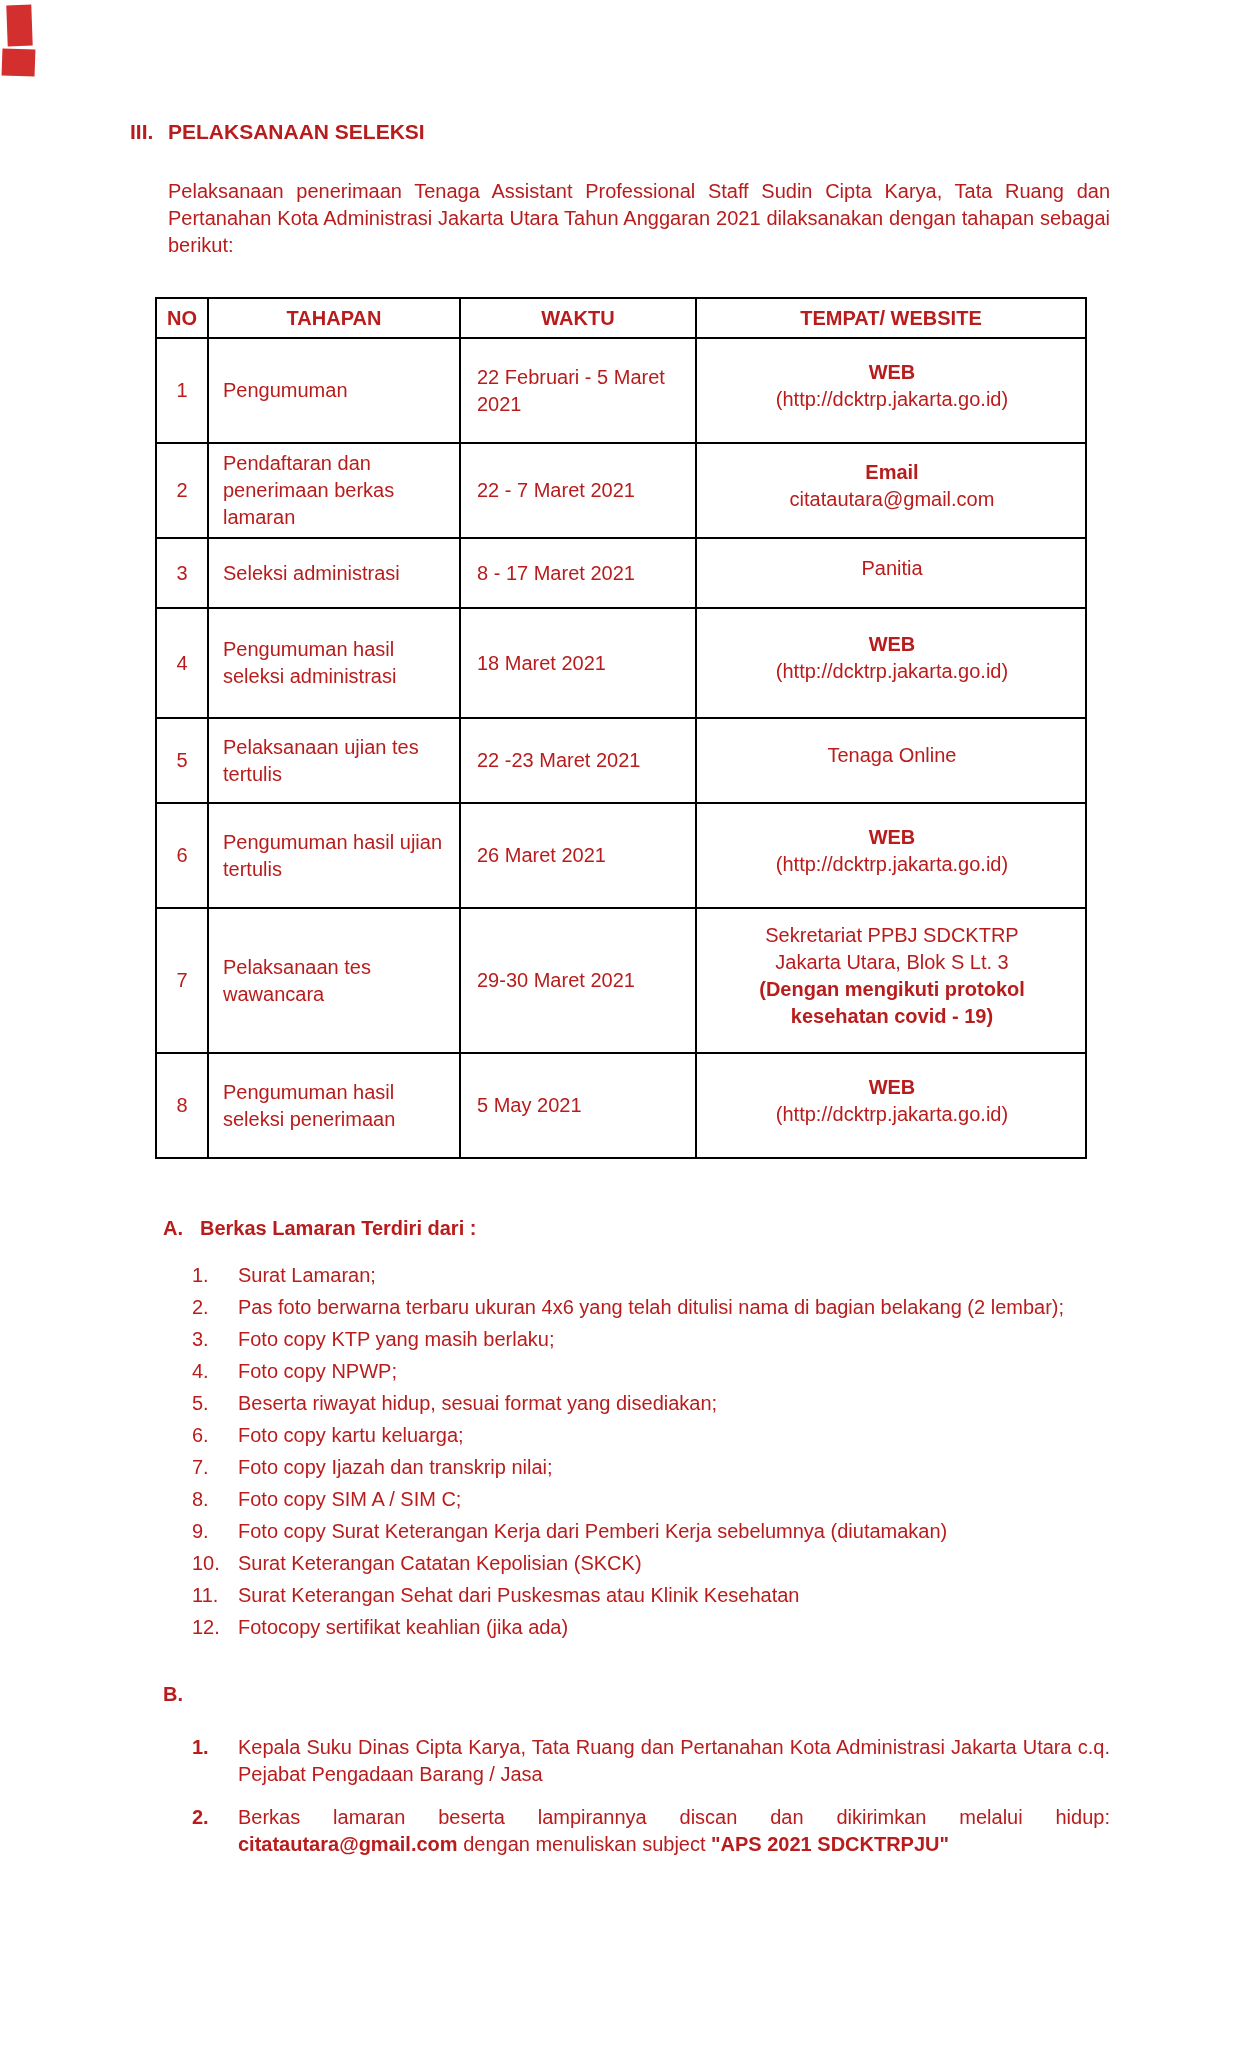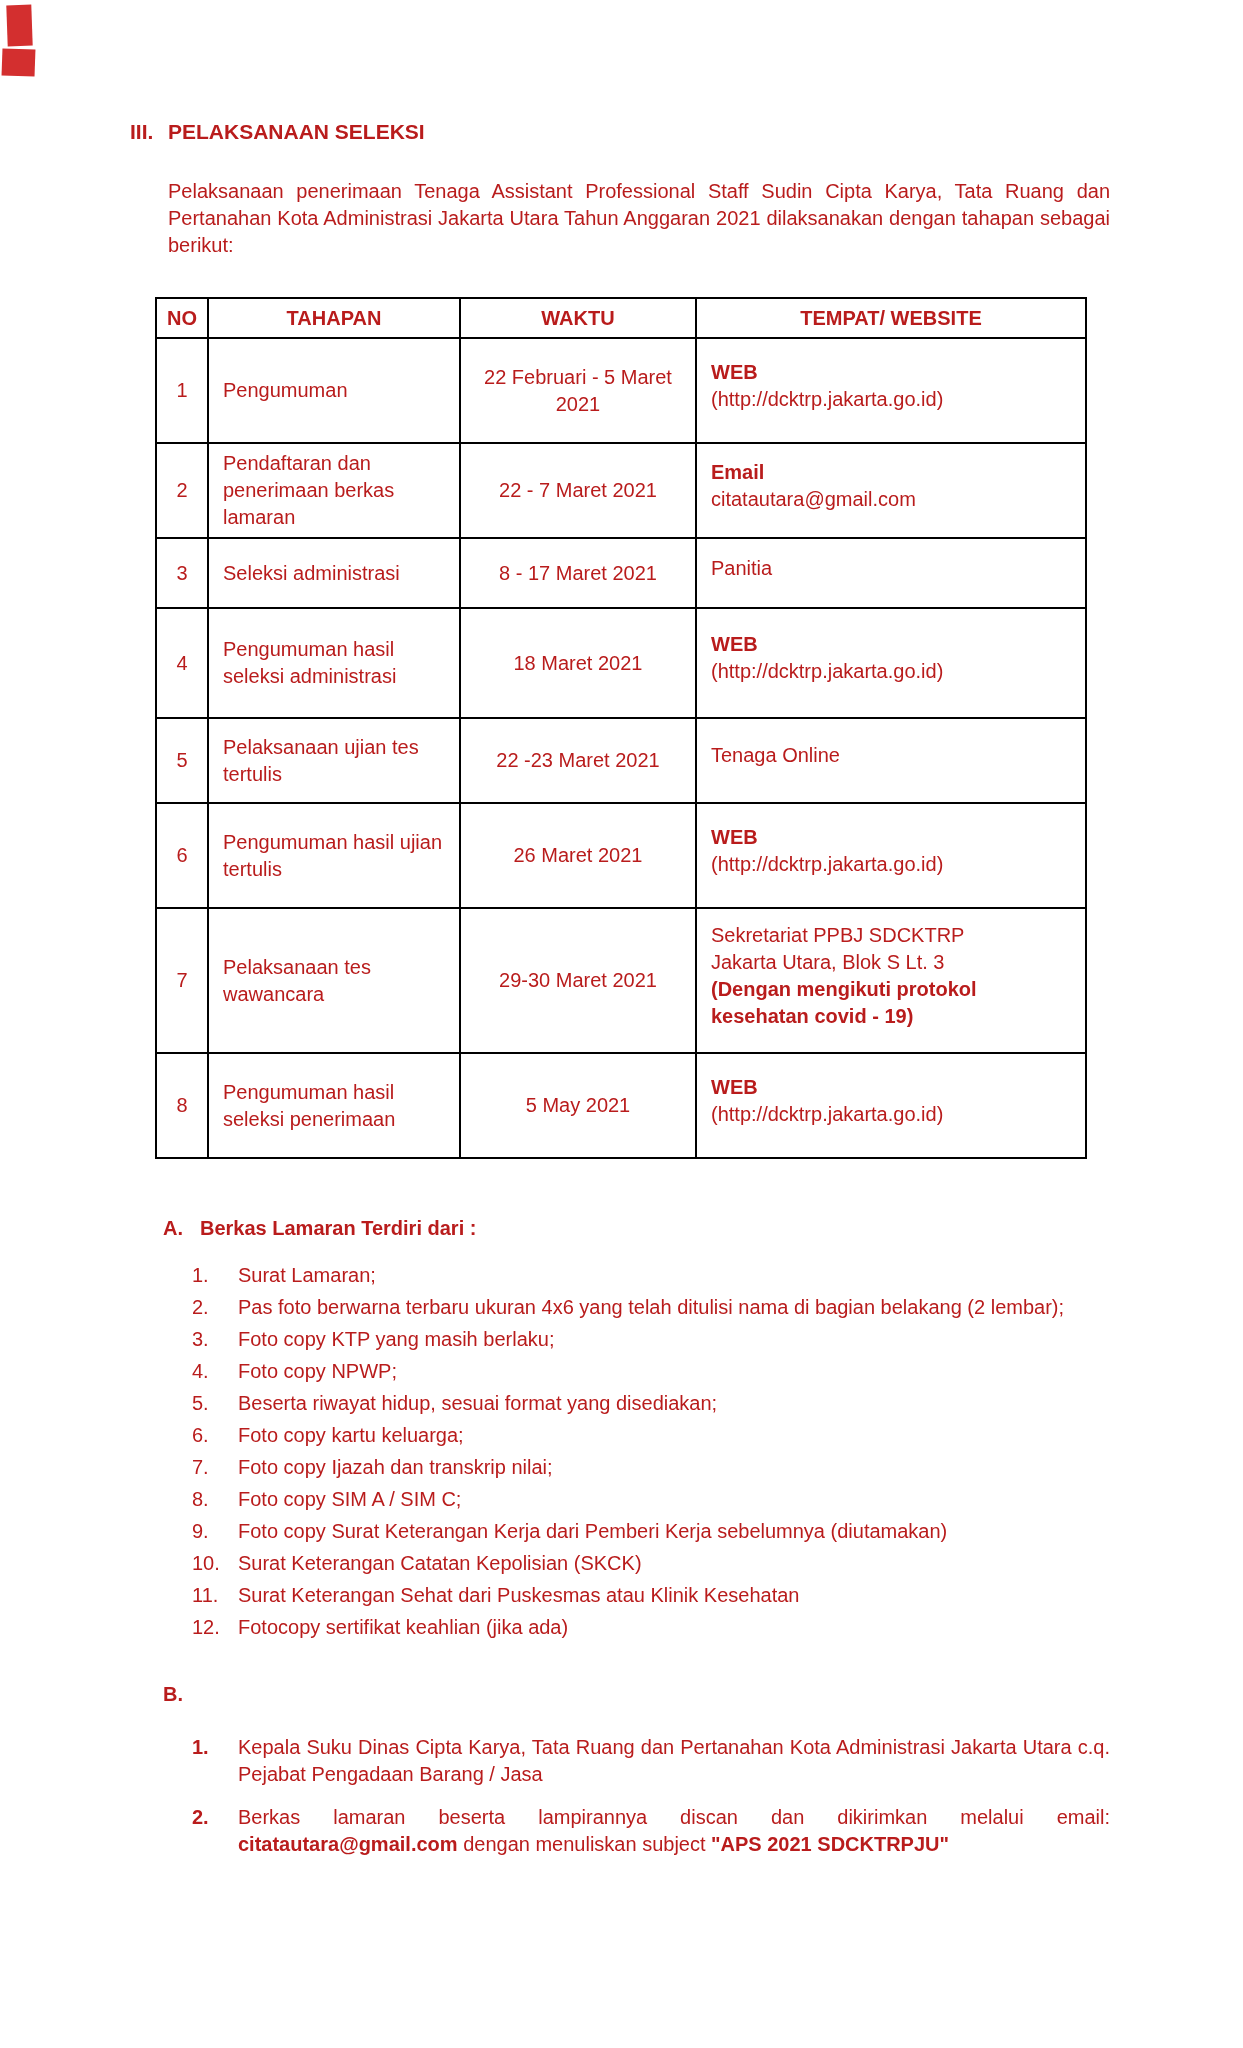"22 Februari - 5 Maret" td.waktu-cell { padding: 6px 8px -> 6px 16px; text-align: center -> left }
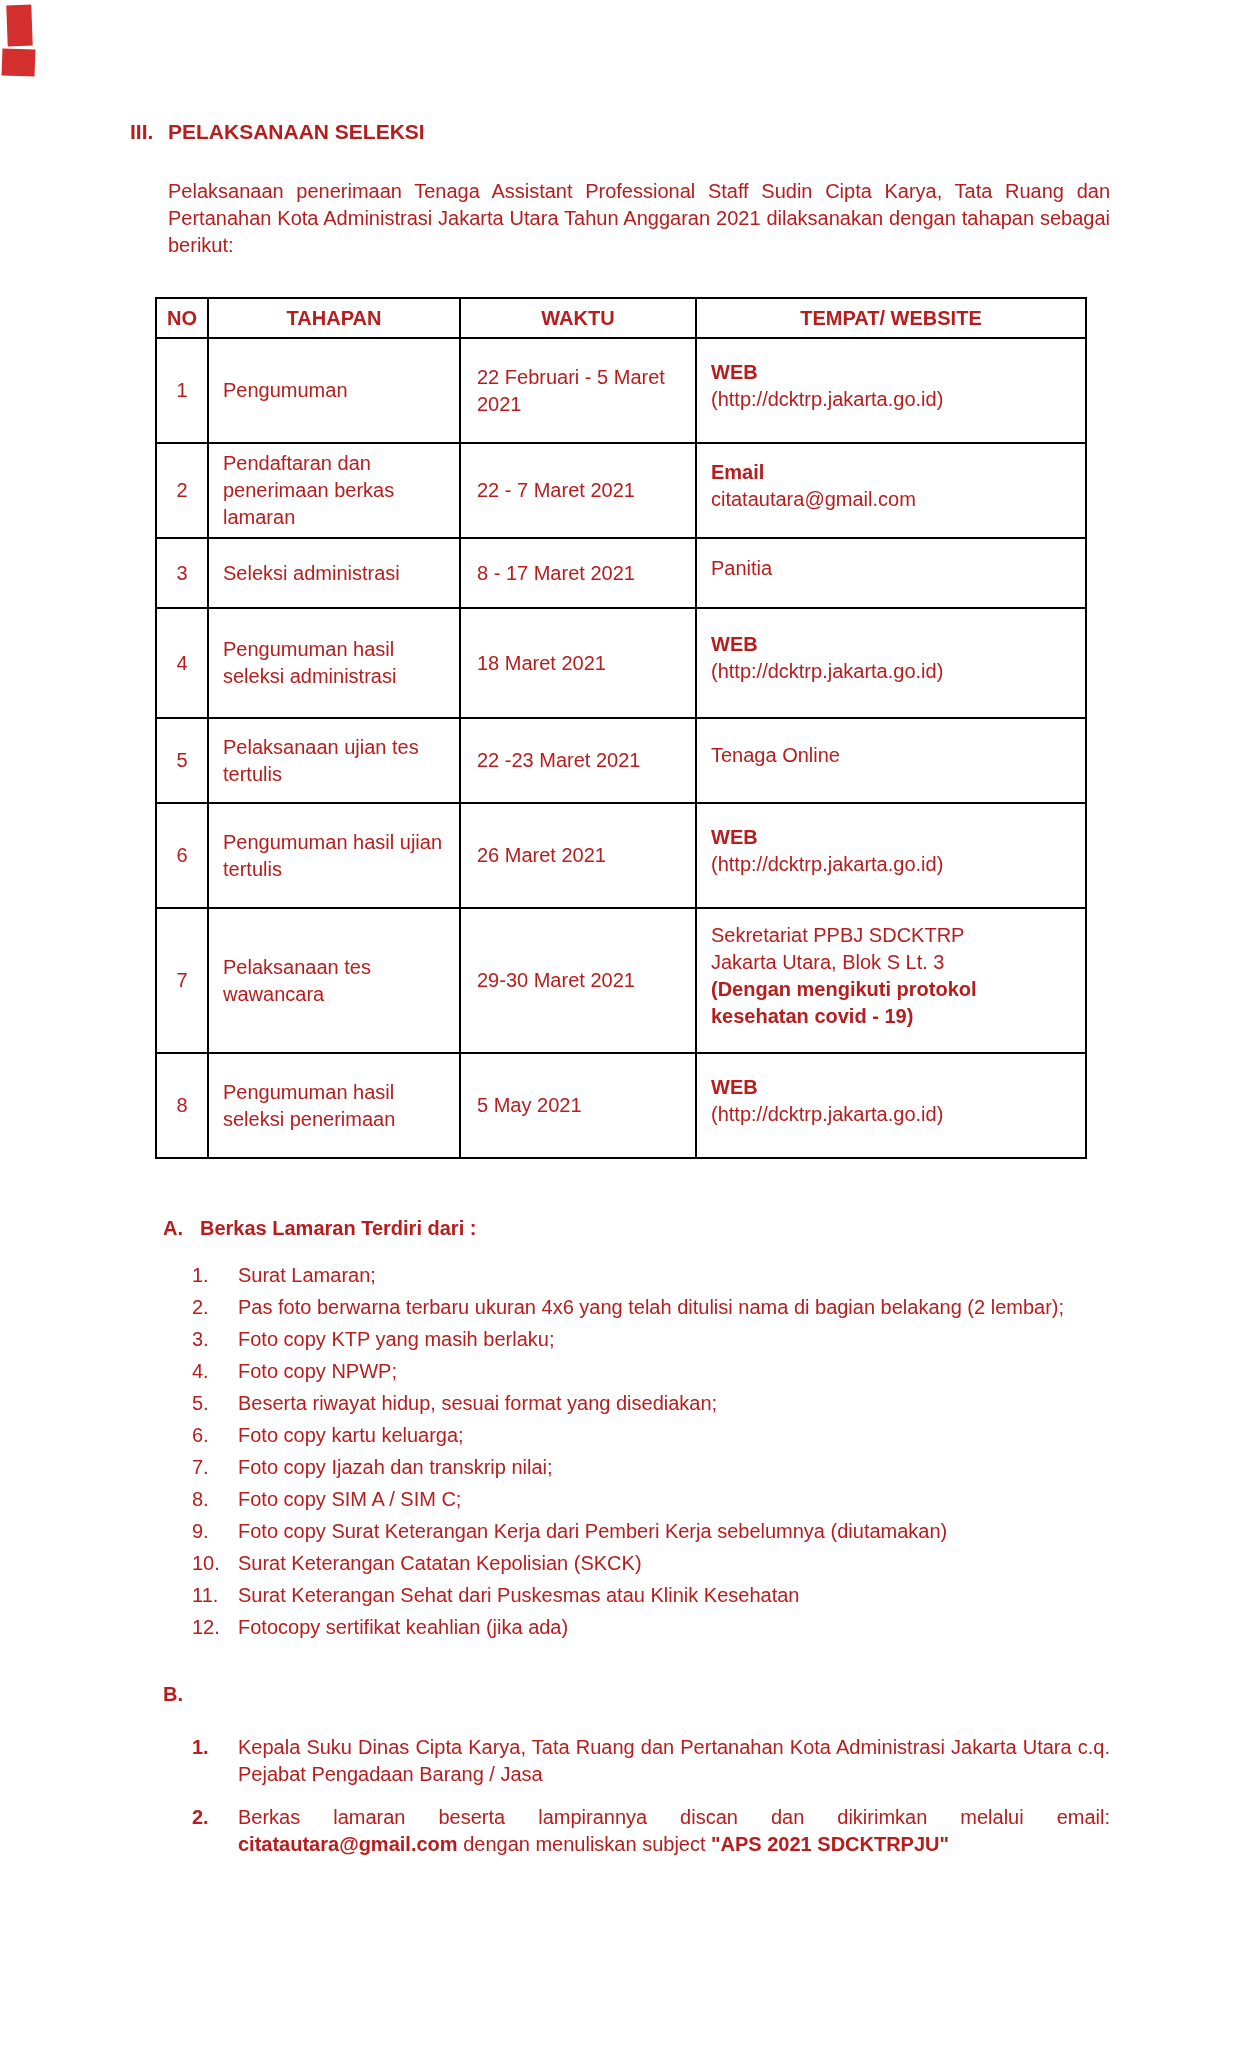"WEB" td.tempat-cell { text-align: left -> center }
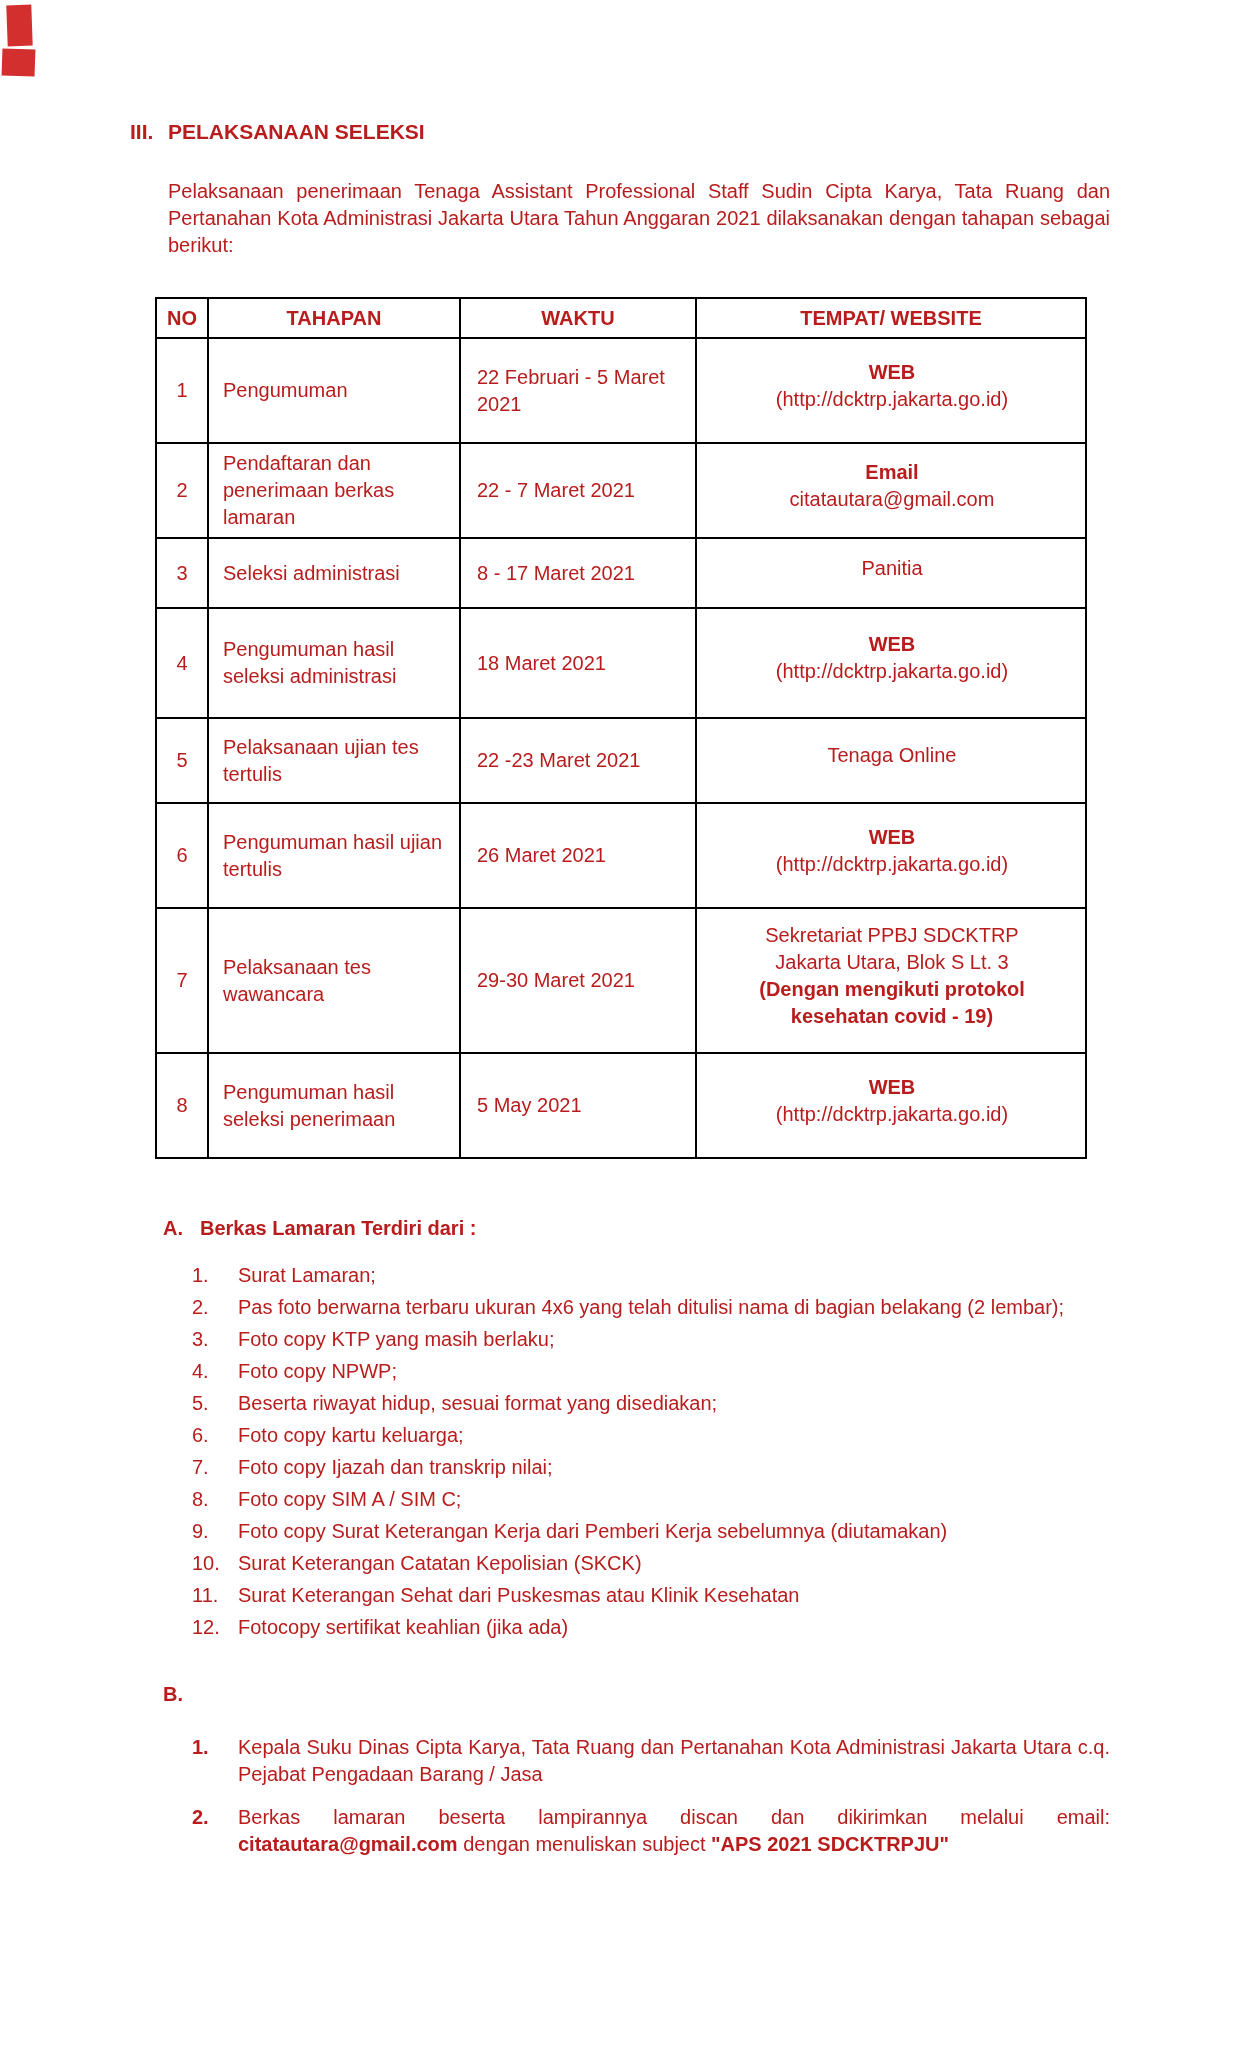"Berkas lamaran beserta lampirannya" span { text: email -> hidup }
